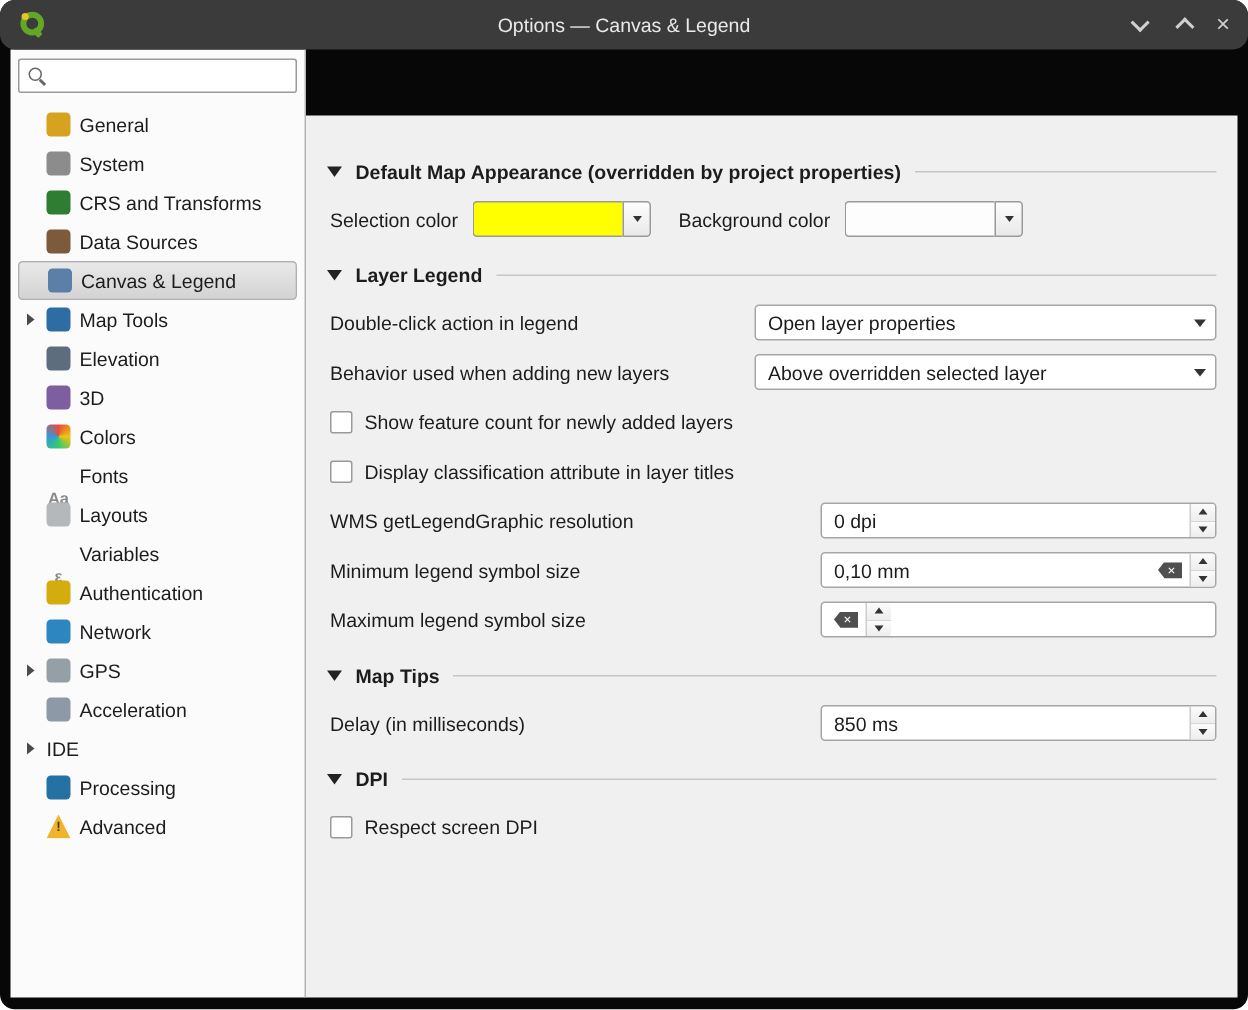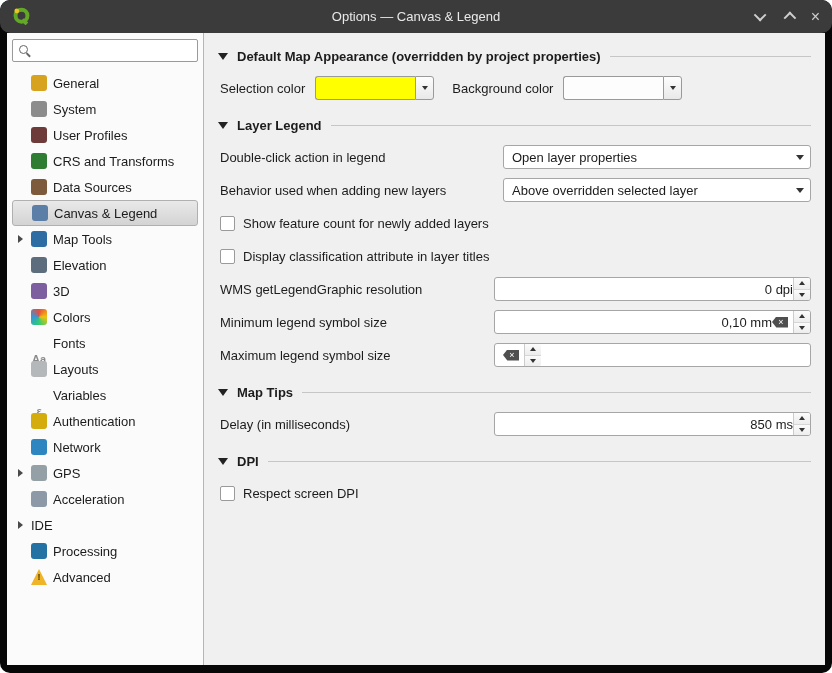"Default Map Appearance (overridden by" .panel { margin-top: none -> 44px; padding: 8px 12px 0 12px -> 22px 12px 0 12px }
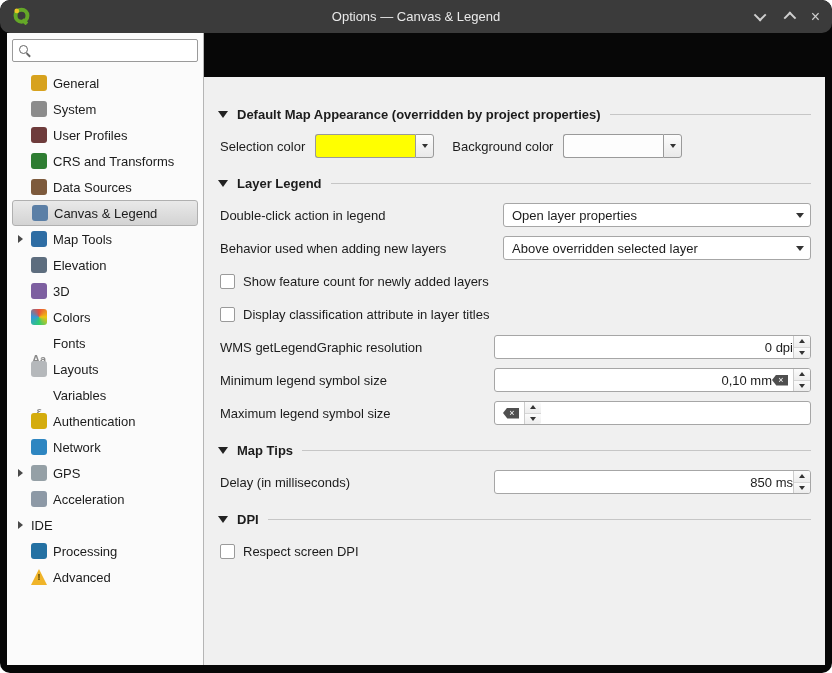"User Profiles" div.side-item { html: <div> <span></span> <span></span> <span>User Profiles</span> </div> -> none }
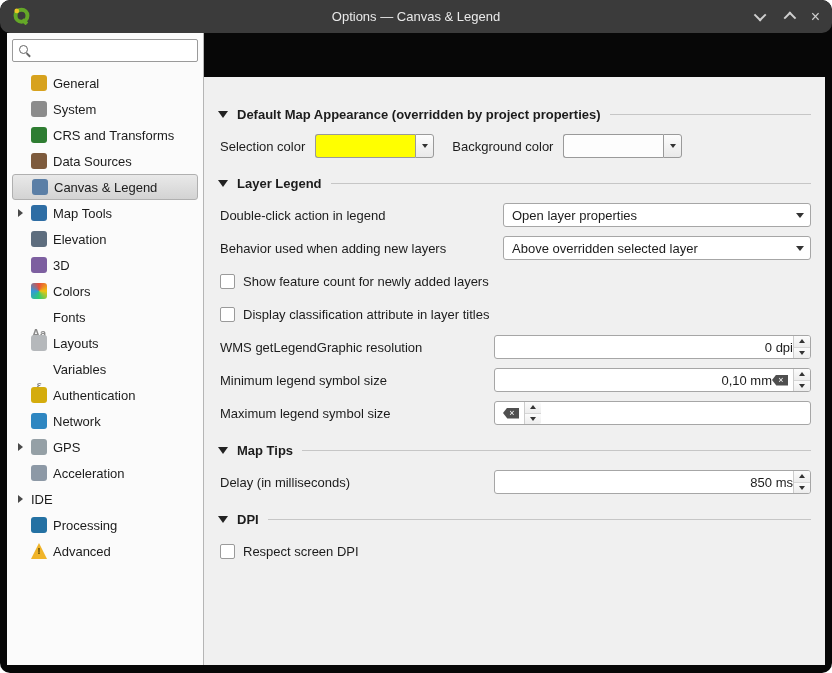"0 dpi" .spin { text-align: right -> none; width: 317px -> 264px }
